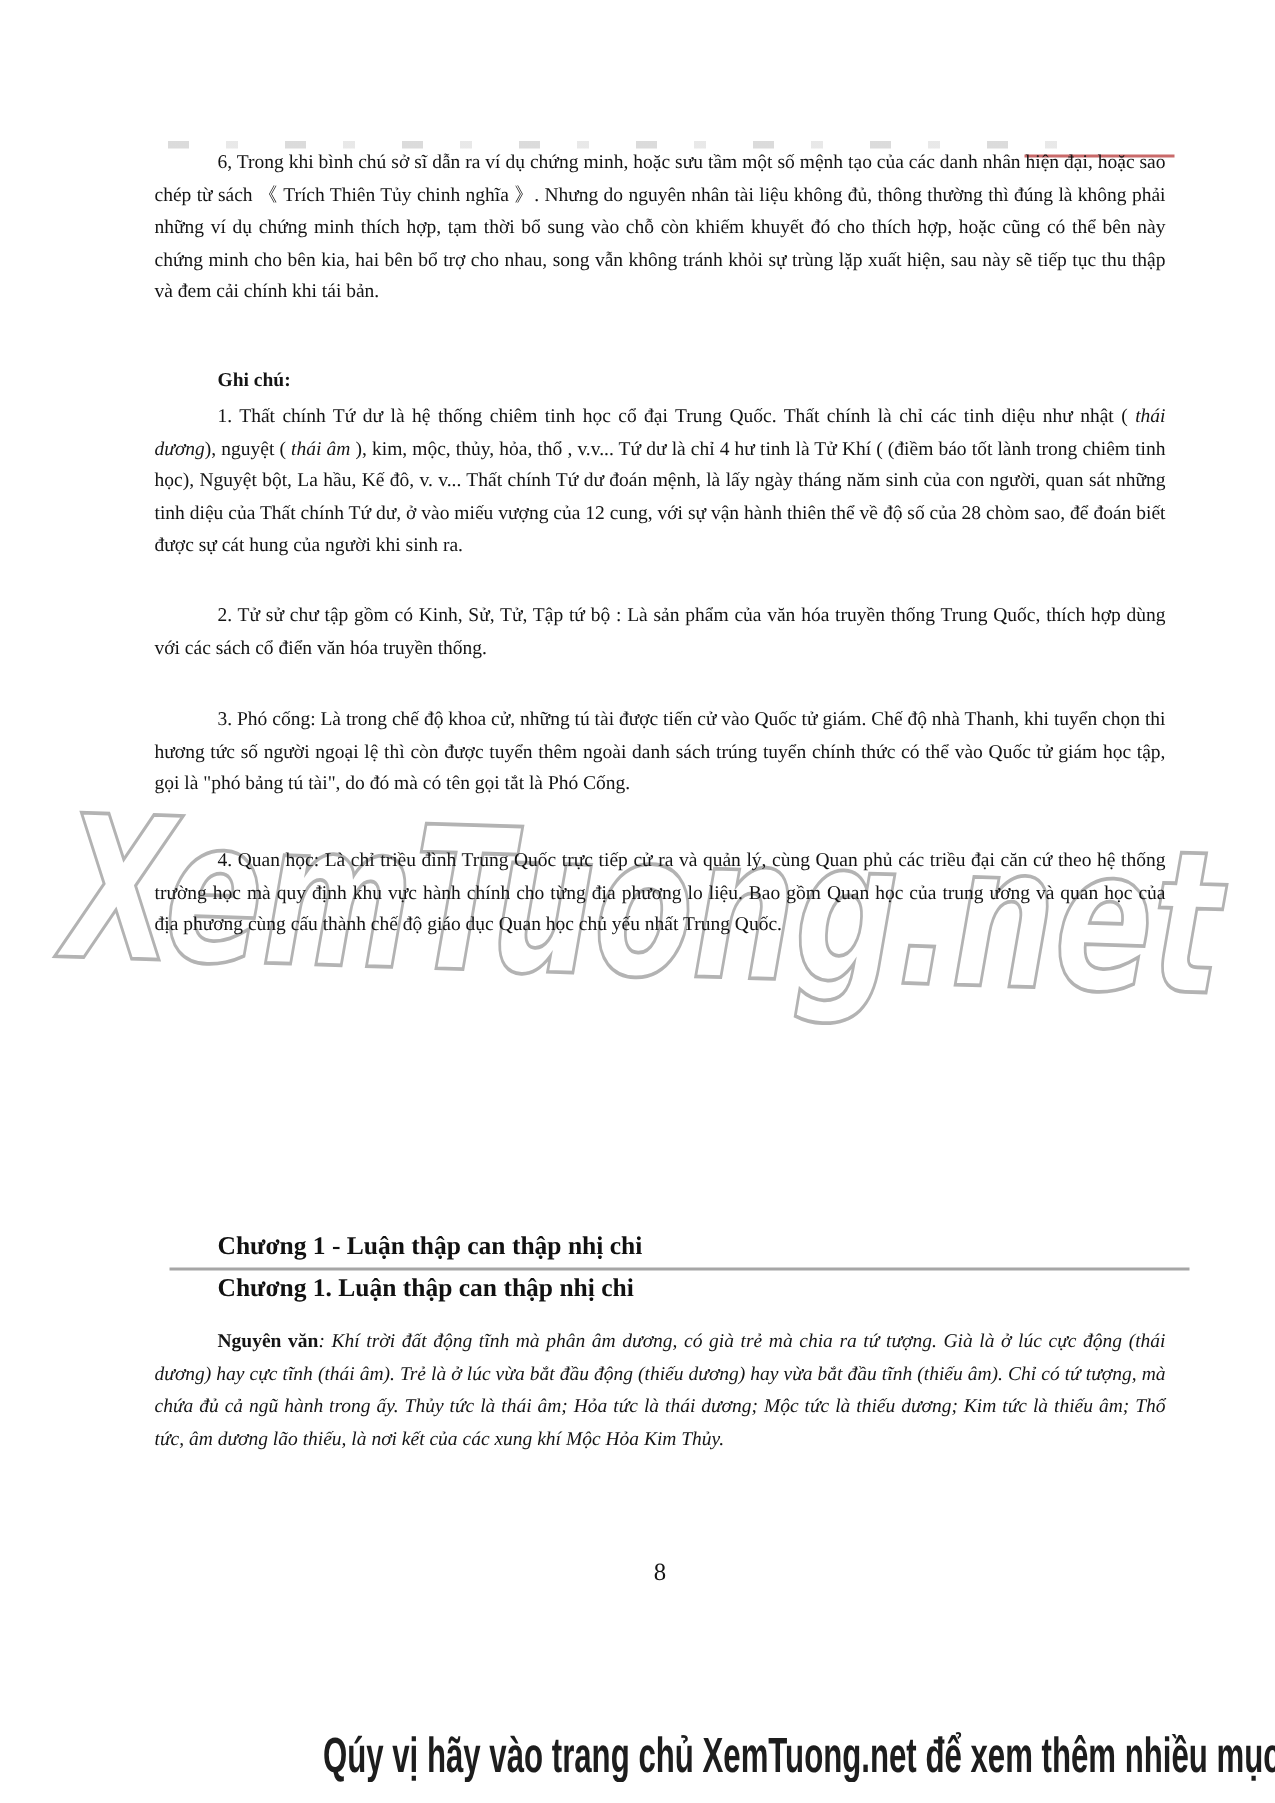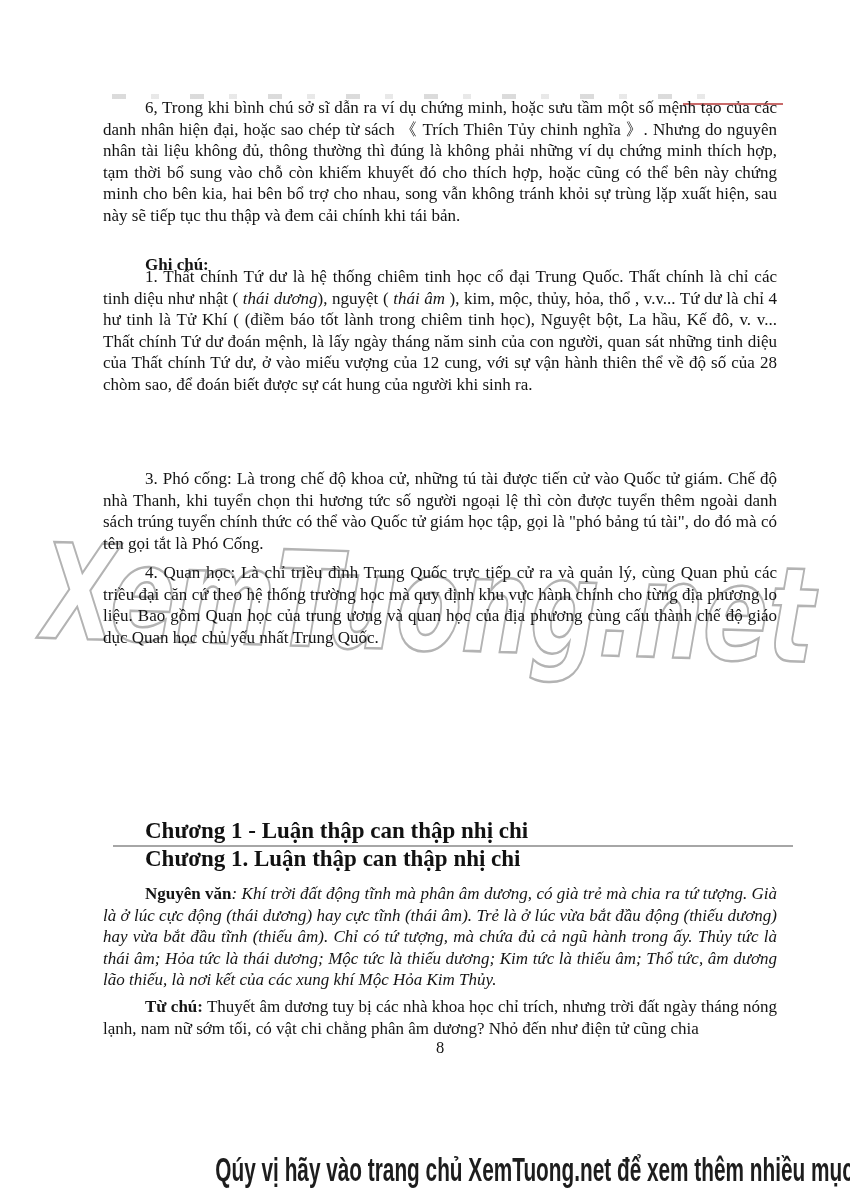"6, Trong khi bình chú" .body { font-size: 17px -> 13px }
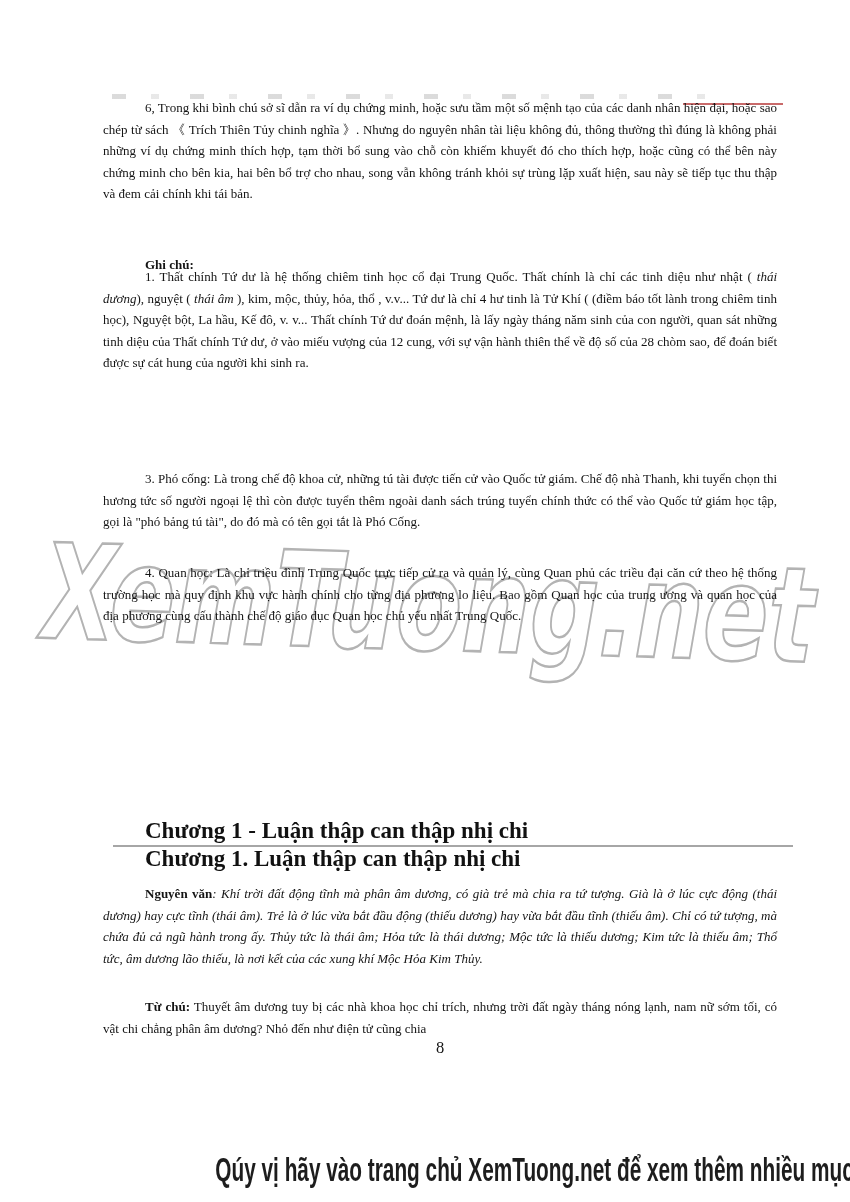"Ghi chú:" p.body { top: 254px -> 242px }
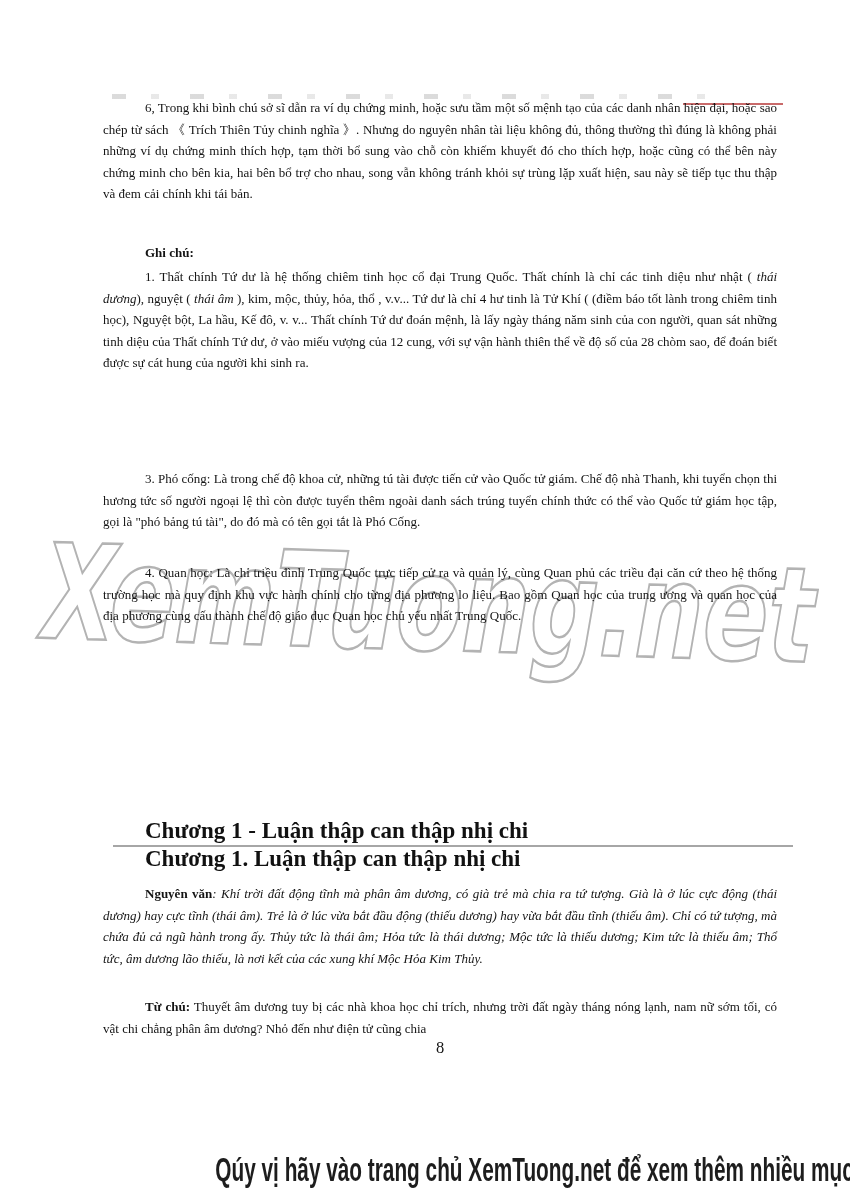"2. Tử sử chư tập" p.body { html: none -> <p>2. Tử sử chư tập gồm có Kinh, Sử, Tử, Tập tứ bộ : Là sản phẩm của văn hóa truyền thống Trung Quốc, thích hợp dùng với các sách cổ điển văn hóa truyền thống.</p> }
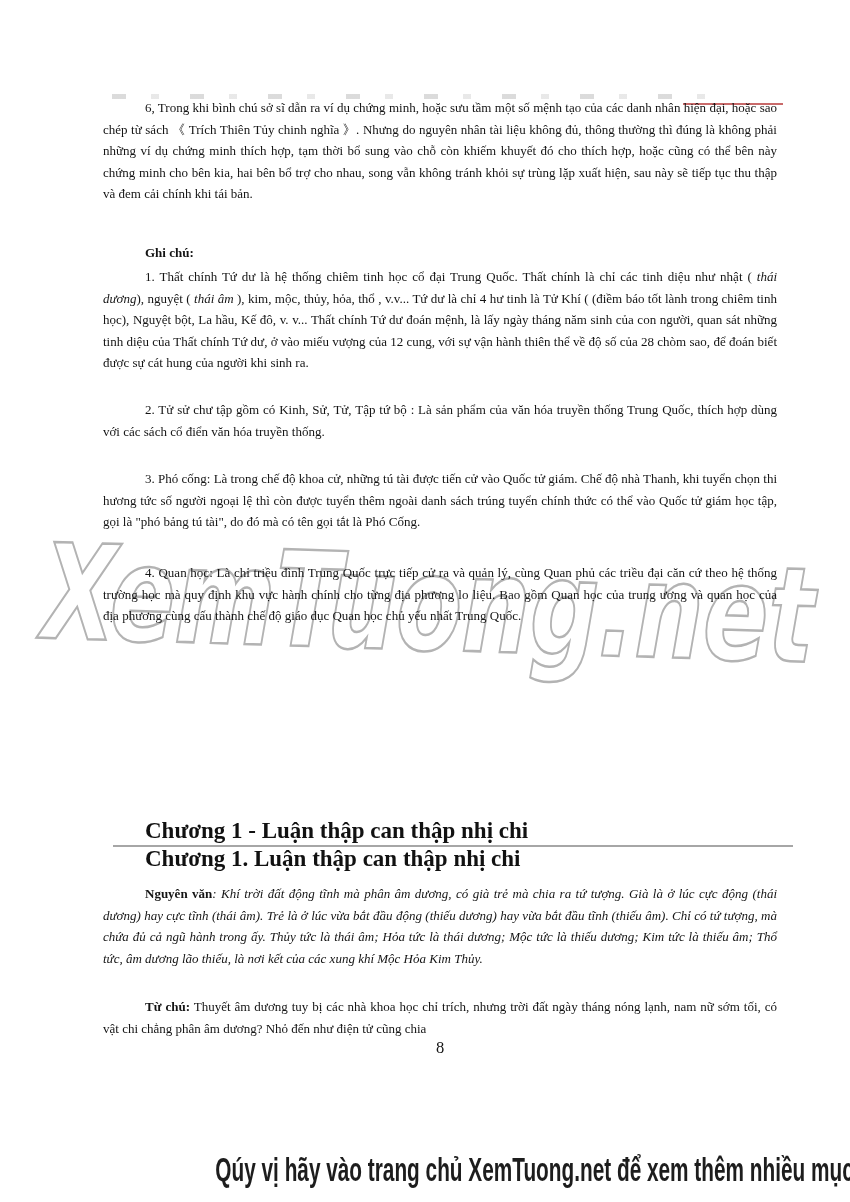"Chương 1 - Luận thập" .chapter-h { font-size: 23px -> 17px }
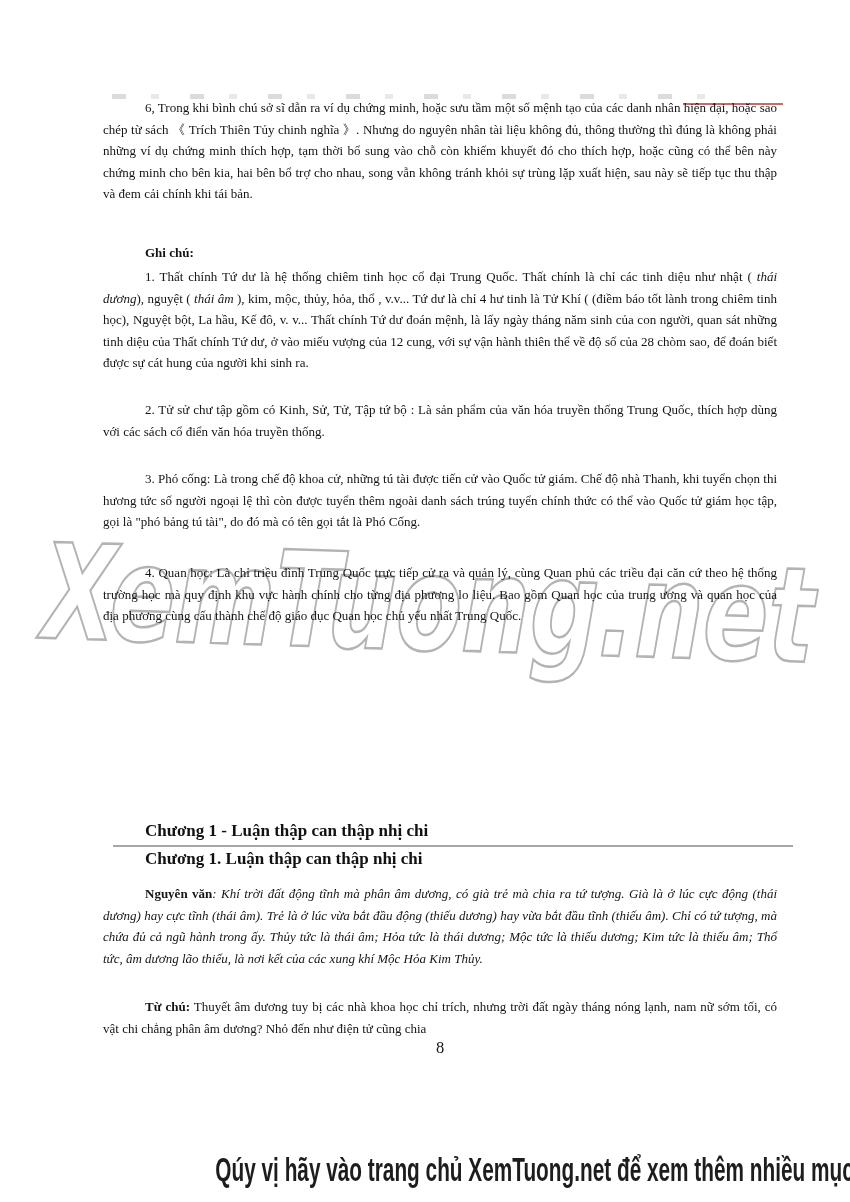"Từ chú: Thuyết âm dương" p.body { html: <p><b>Từ chú:</b><span> Thuyết âm dương tuy bị các nhà khoa học chỉ trích, nhưng trời đất ngày tháng nóng lạnh, nam nữ sớm tối, có vật chi chẳng phân âm dương? Nhỏ đến như điện tử cũng chia</span></p> -> none }
